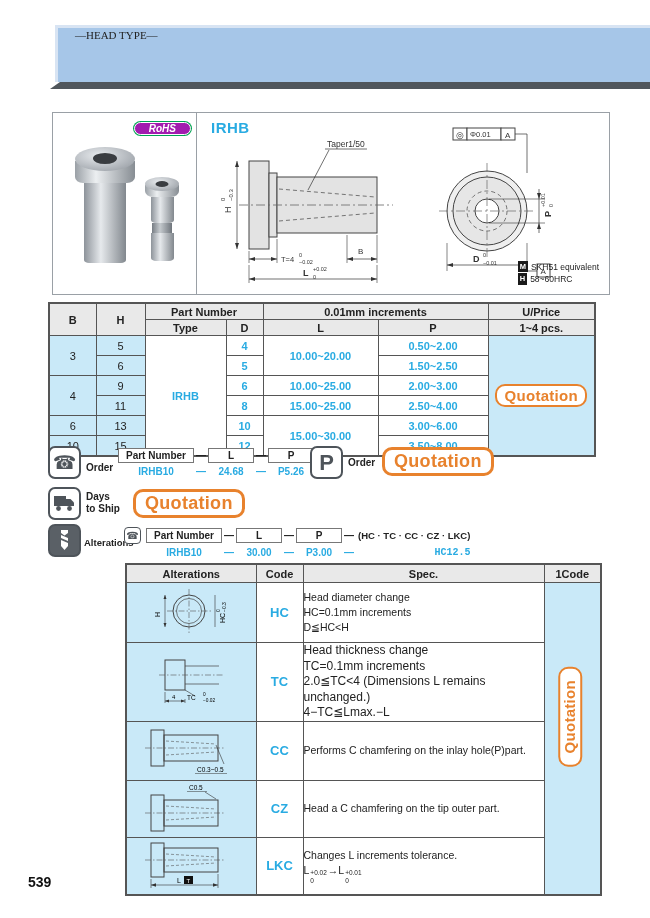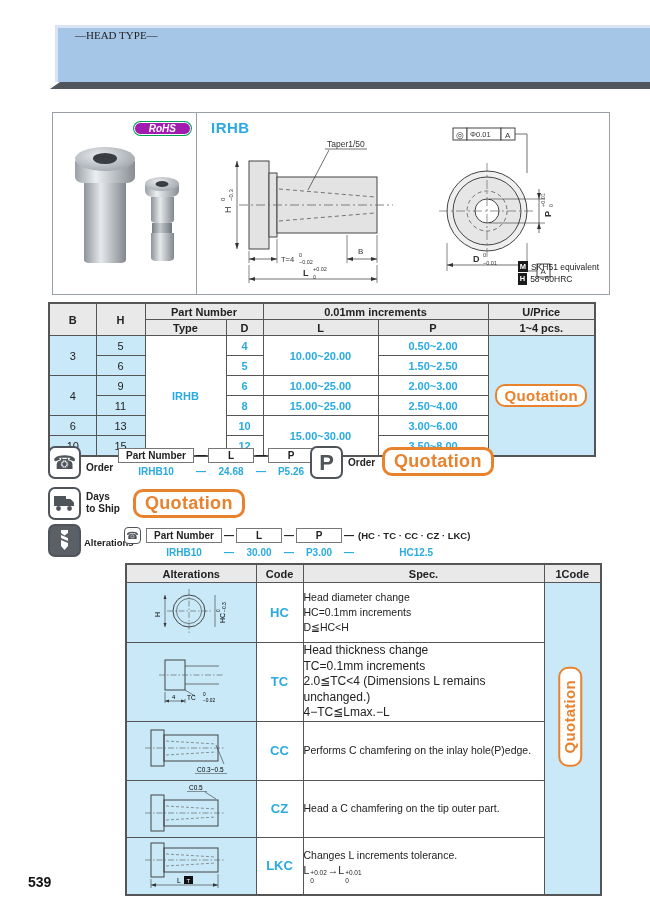"HC12.5" .ex-row .lft { font-family: none -> Liberation Mono, monospace; text-align: center -> right }
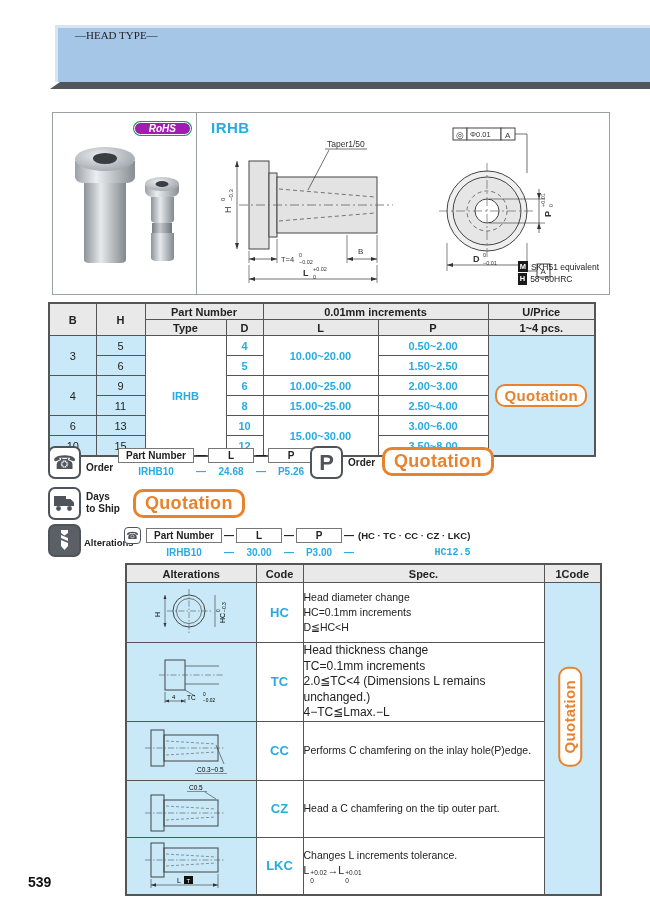"Performs C chamfering on the" div { text: edge -> part }
